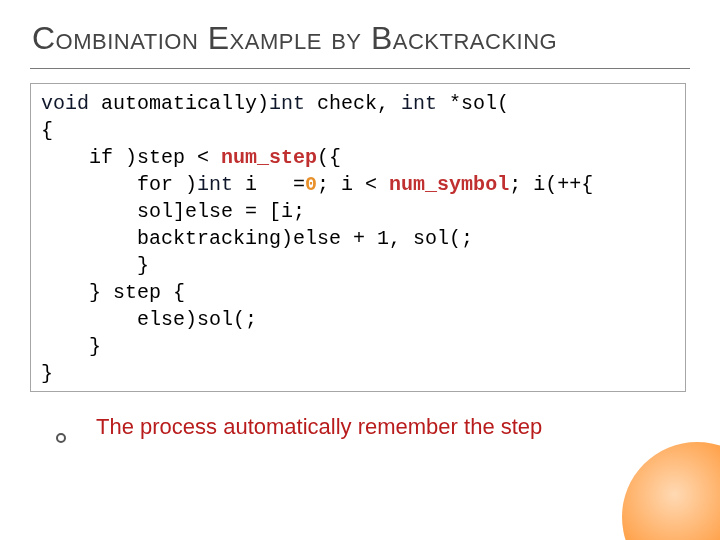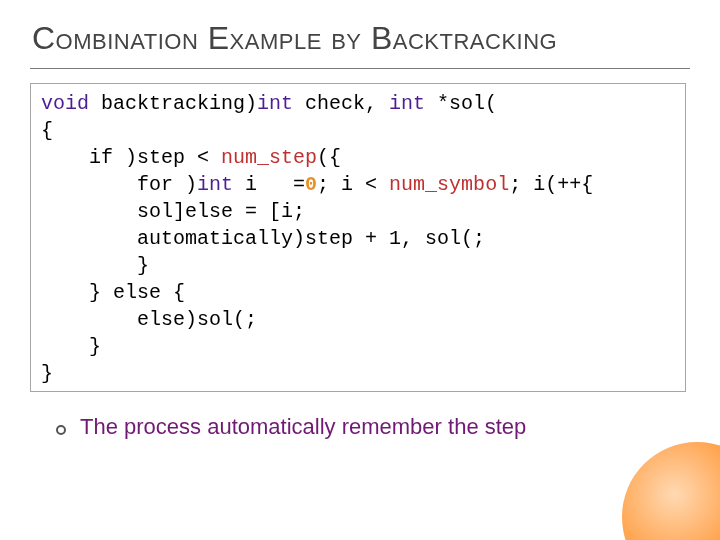"void" .code-box .kw-blue { color: #4c1d95 -> #0f172a }
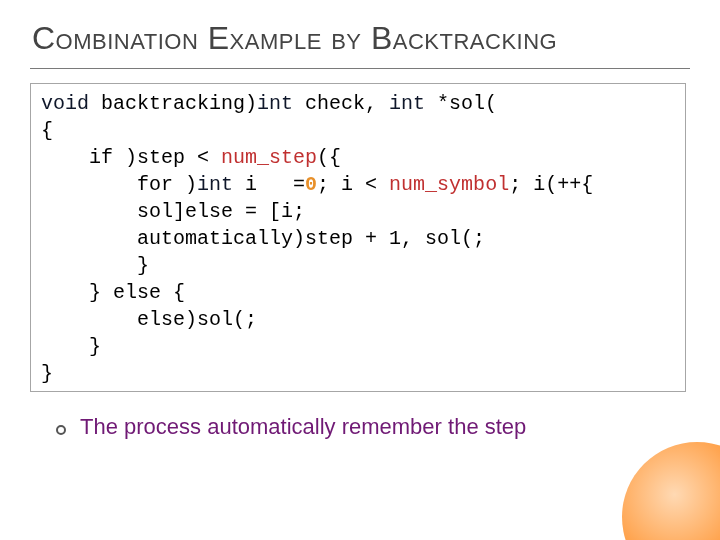"backtracking)" span { text: backtracking -> automatically }
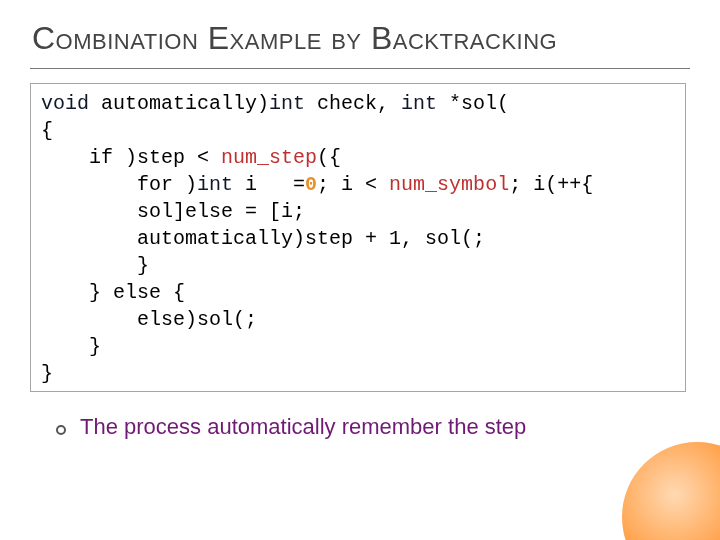"num_step" .code-box .kw-red { font-weight: normal -> bold }
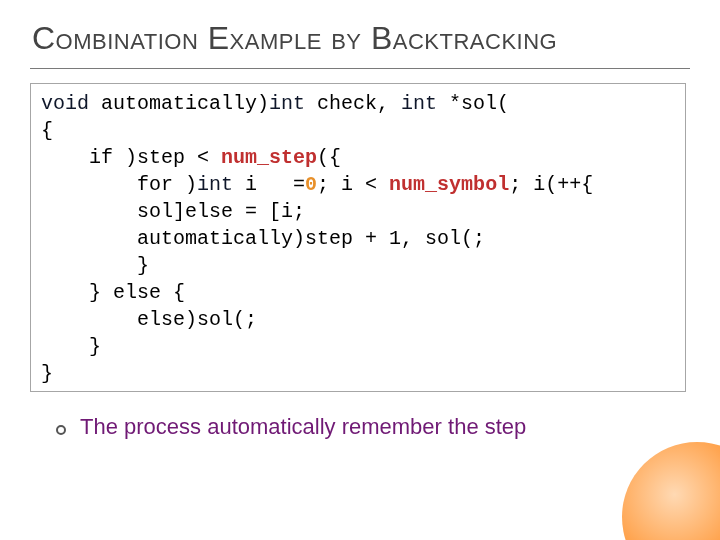"automatically)step + 1, sol(;" span { text: automatically)step -> backtracking)else }
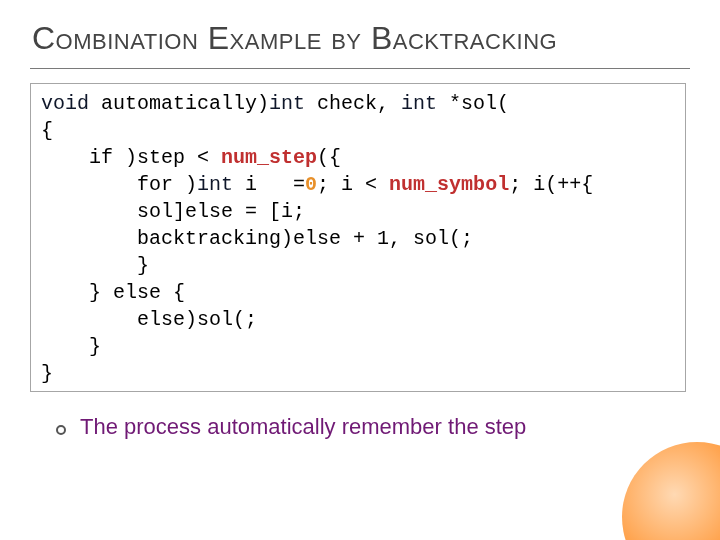"} else {" span { text: else -> step }
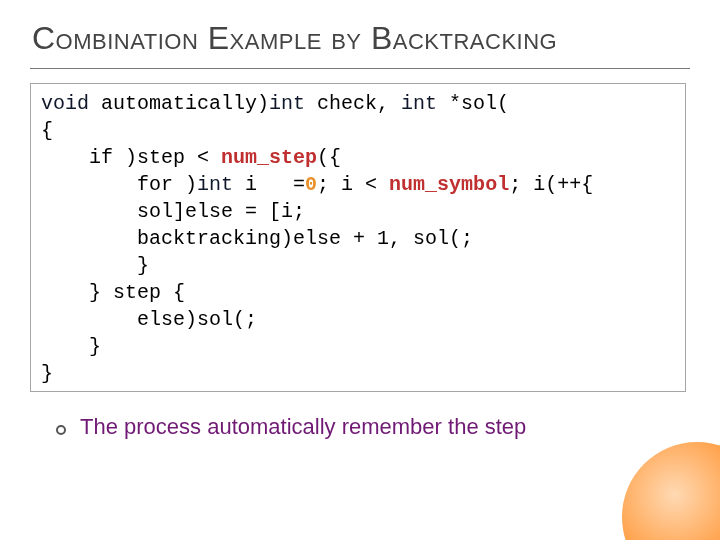"The process automatically remember the" .bullet-row { align-items: center -> flex-end; color: #701a75 -> #b91c1c; gap: none -> 16px }
